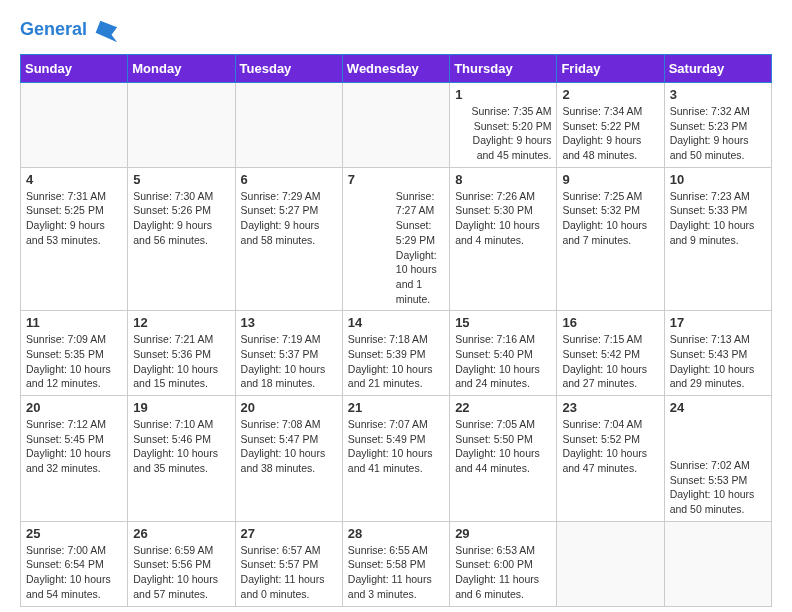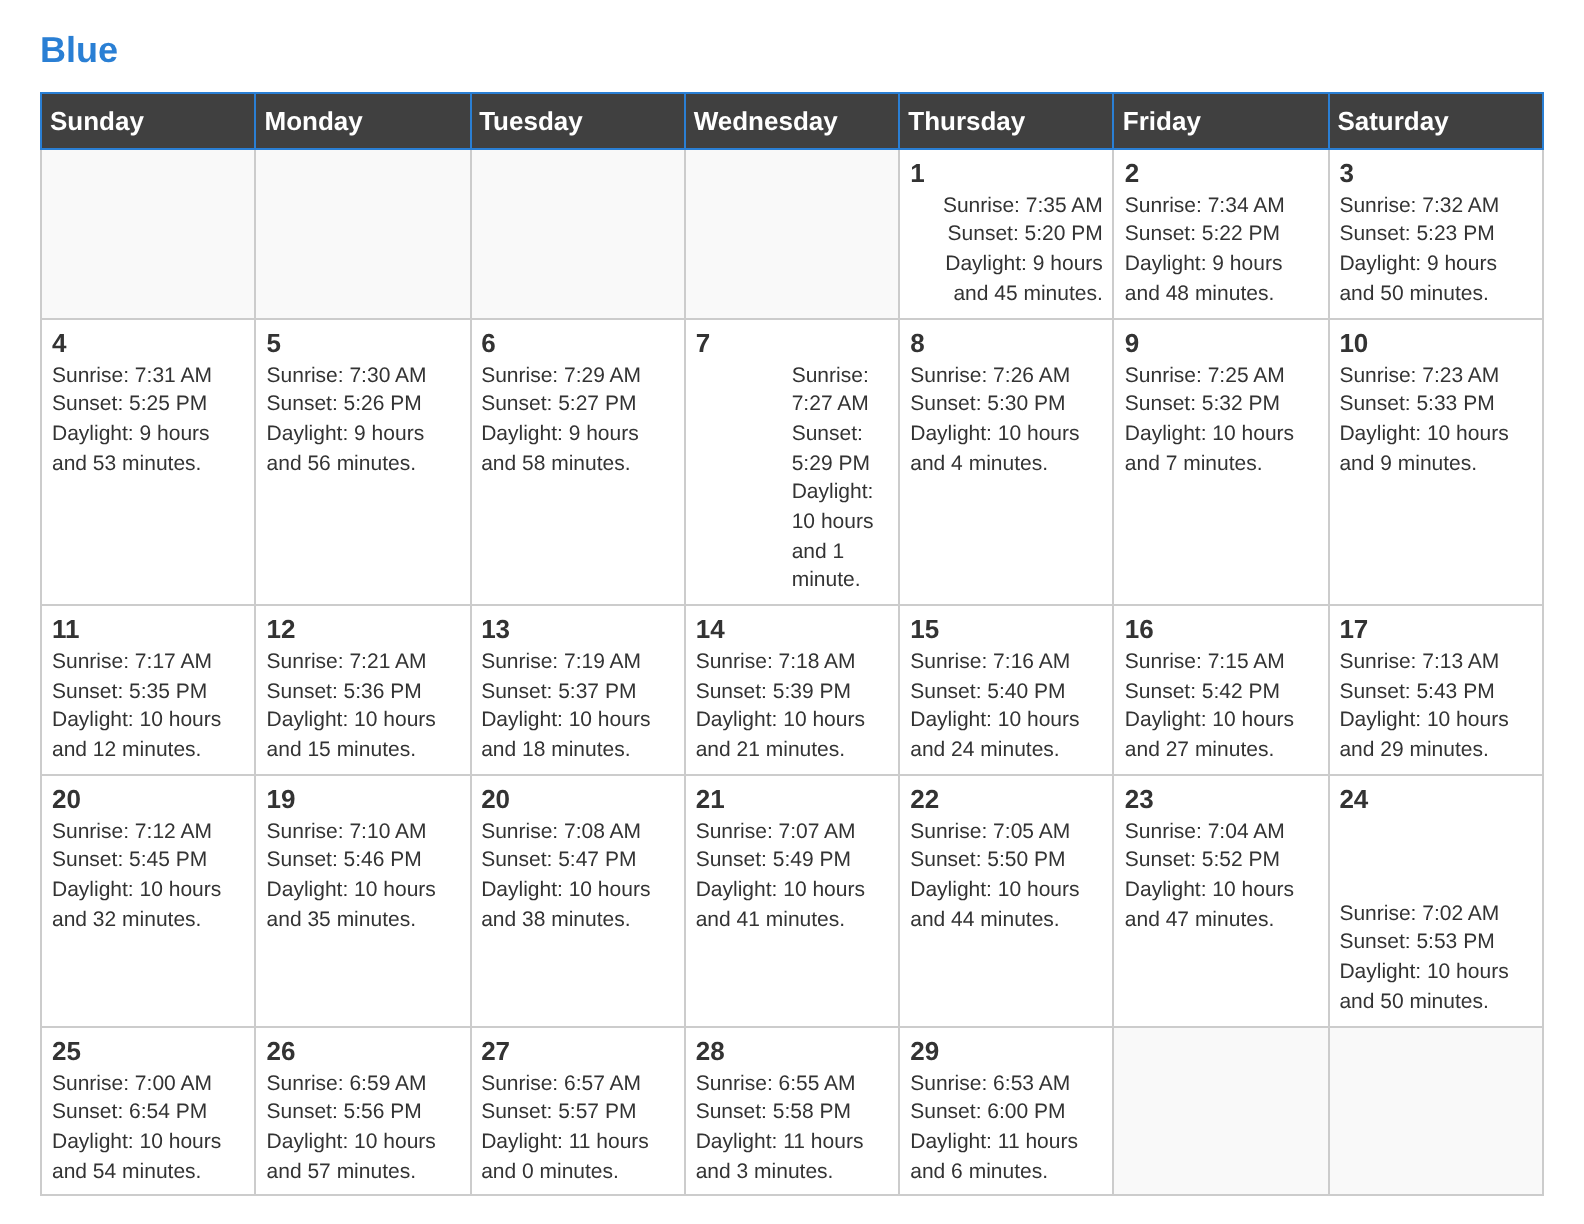"General" div { html: none -> <div> <div> <span>General</span> </div> <svg> <polygon></polygon> </svg> </div> }
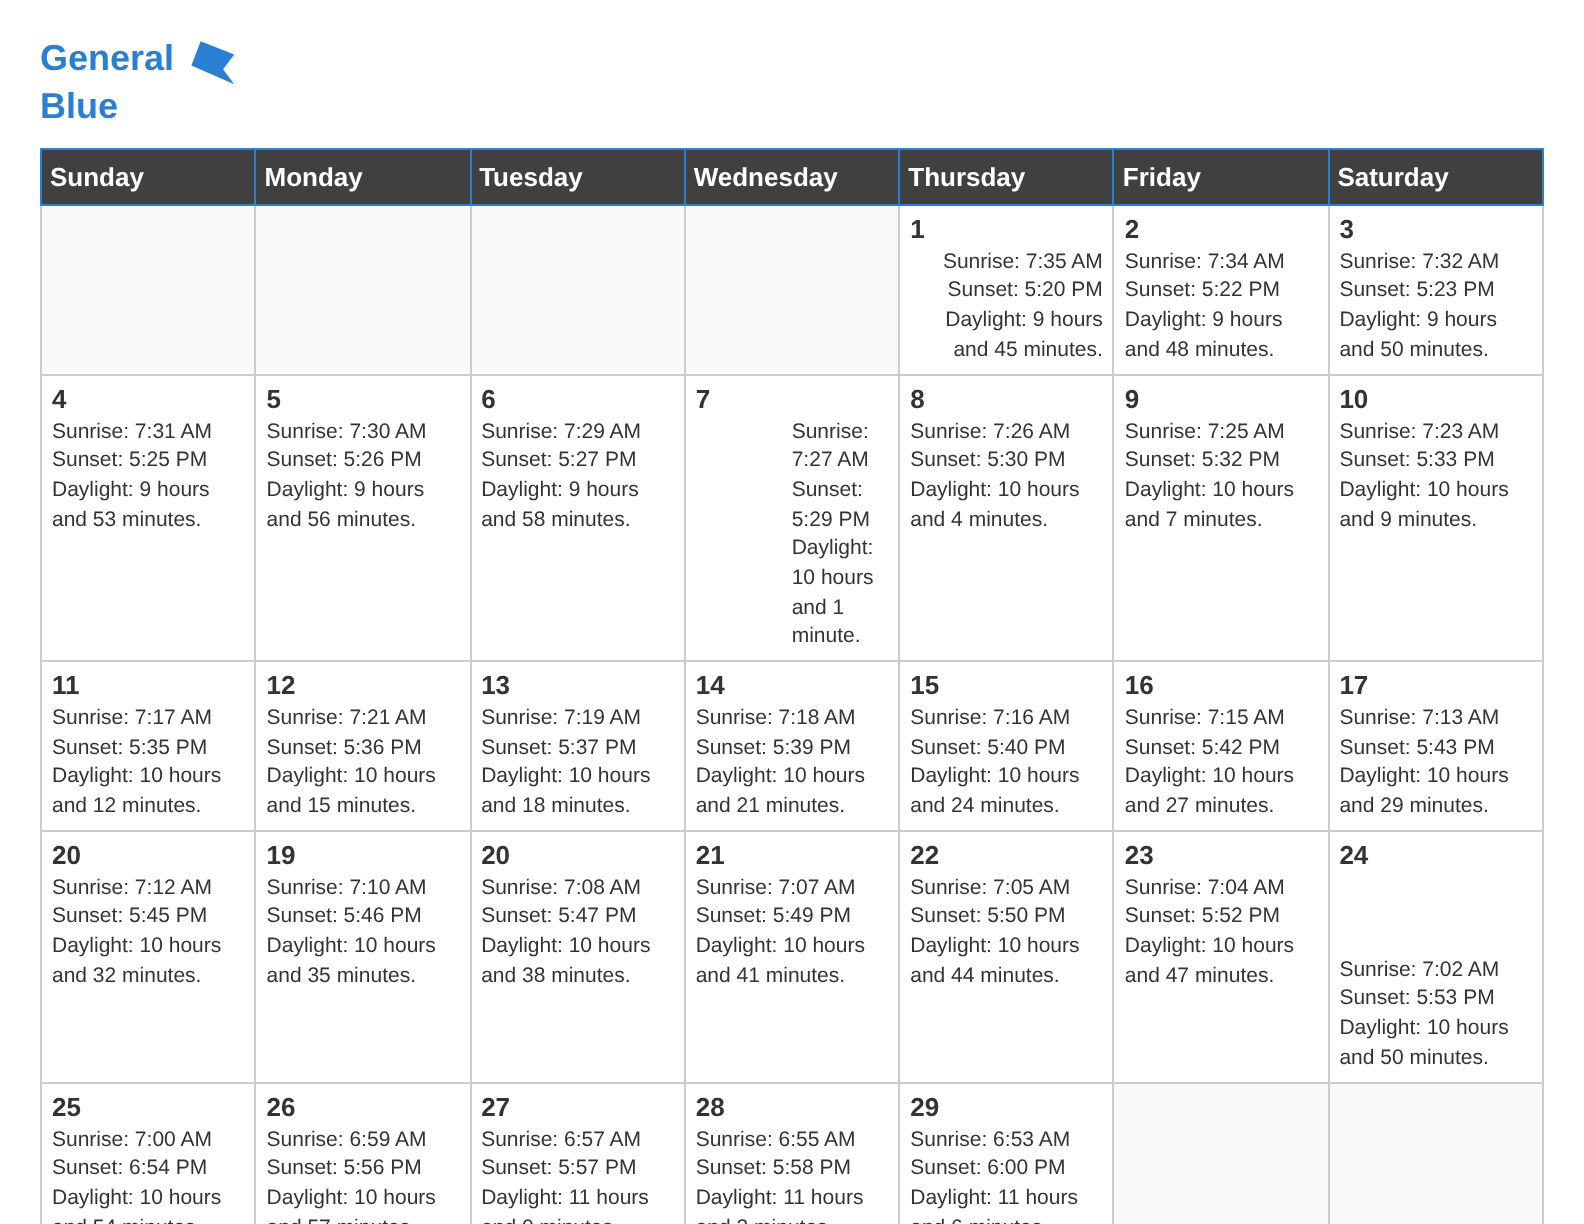"Blue" div.logo-text { html: <div>Blue</div> -> none }
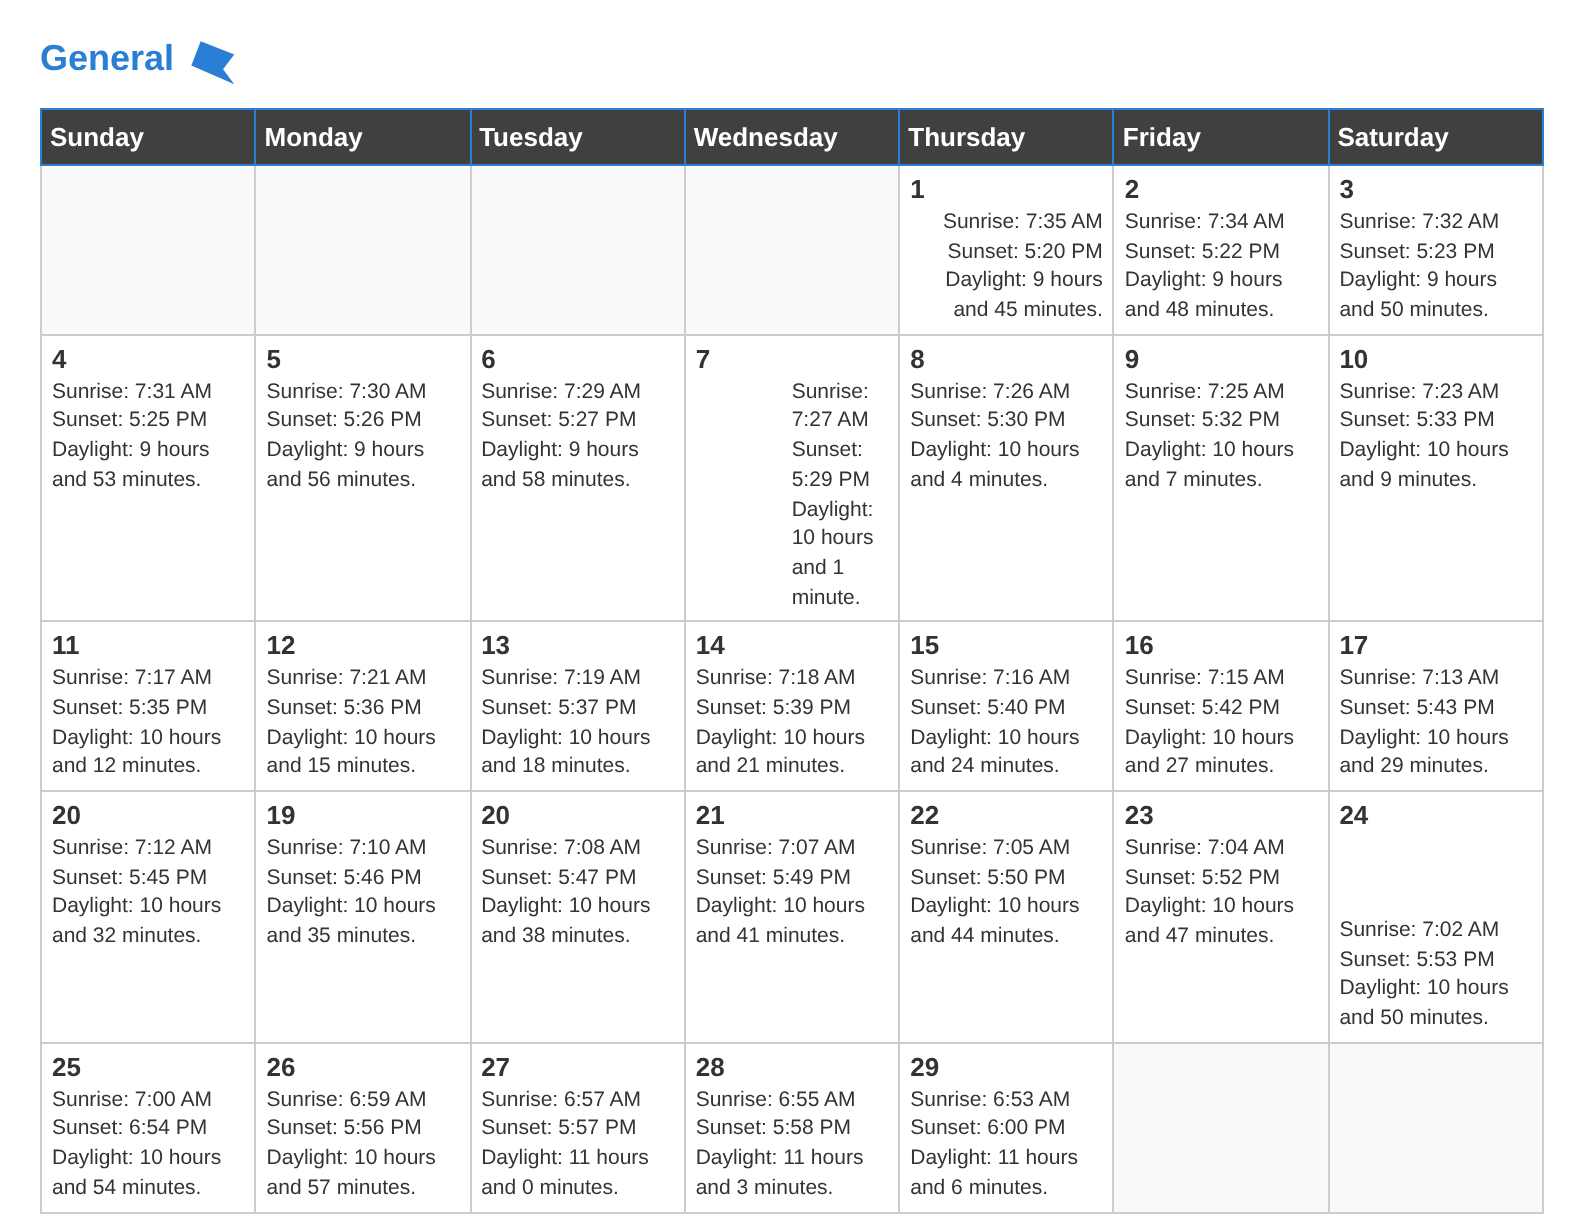"Sunday" thead tr { background-color: #404040 -> #6d28d9 }
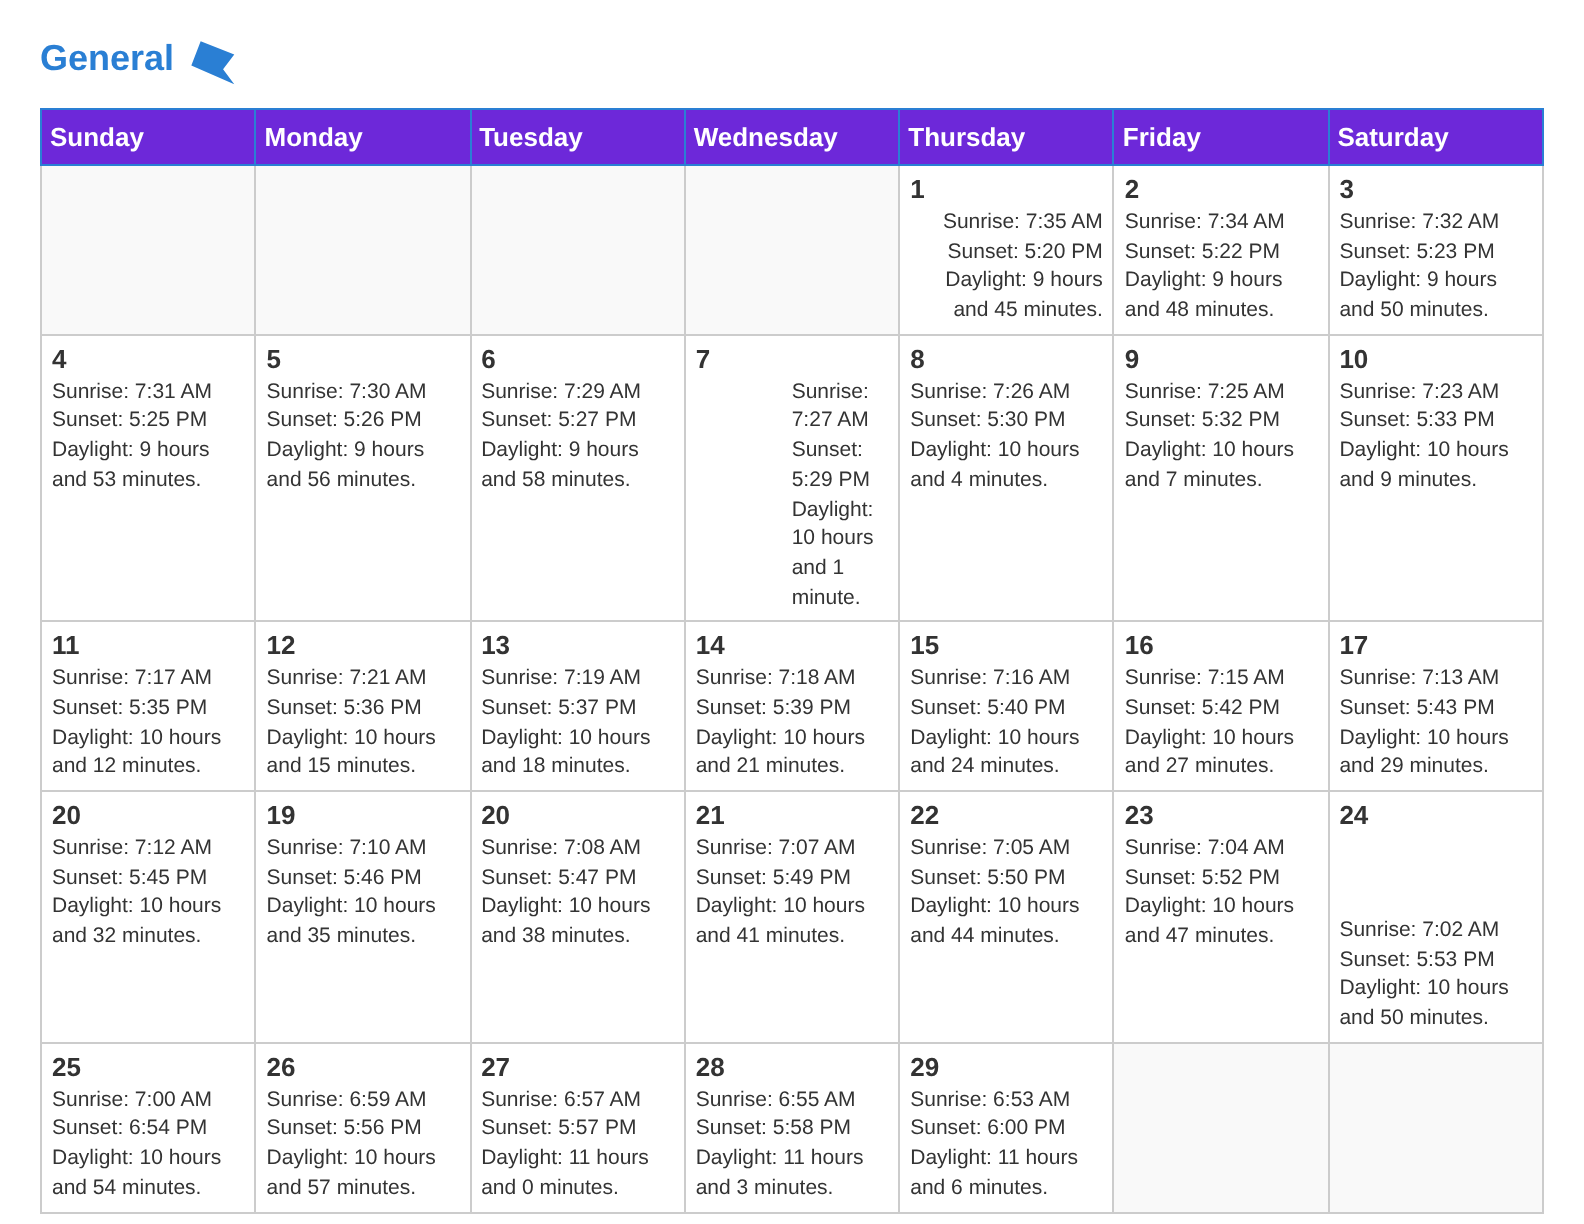"Sunrise: 7:17 AM" div.day-info { text: 7:17 -> 7:09 }
